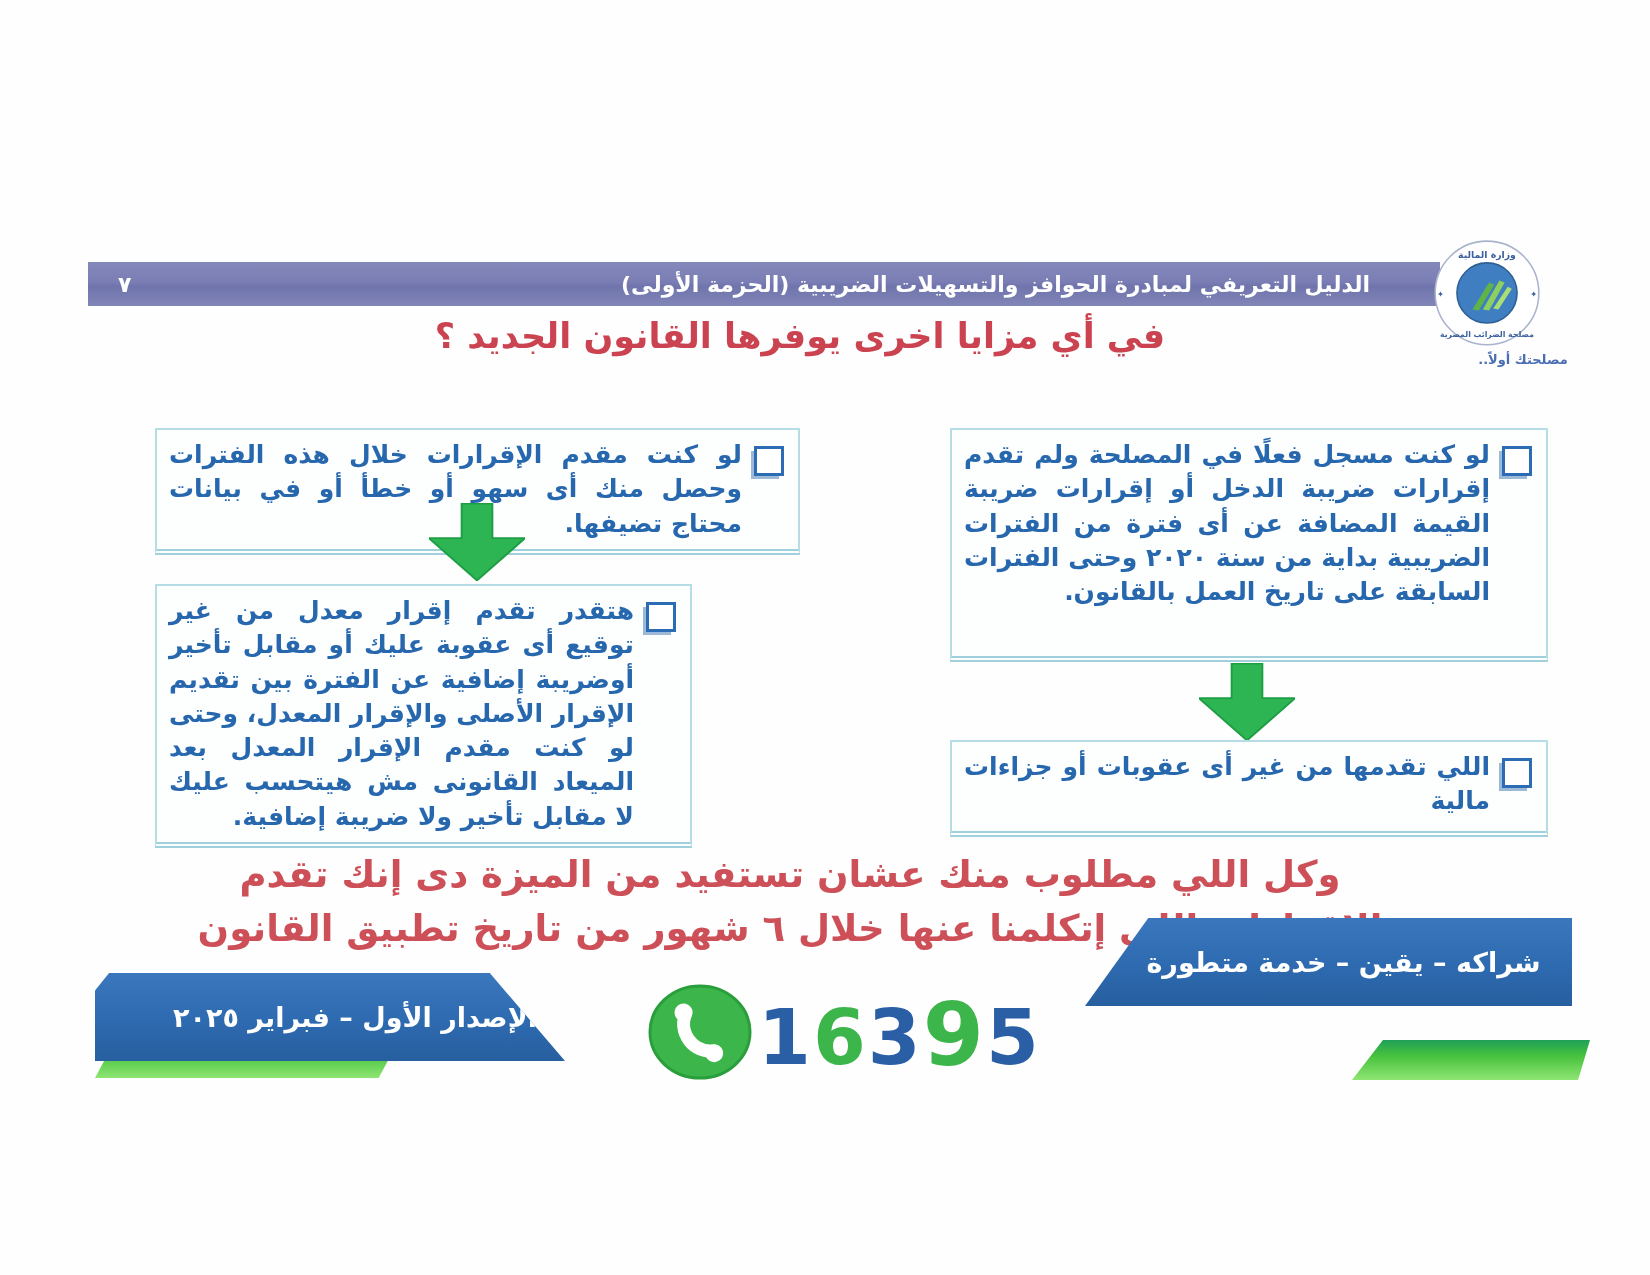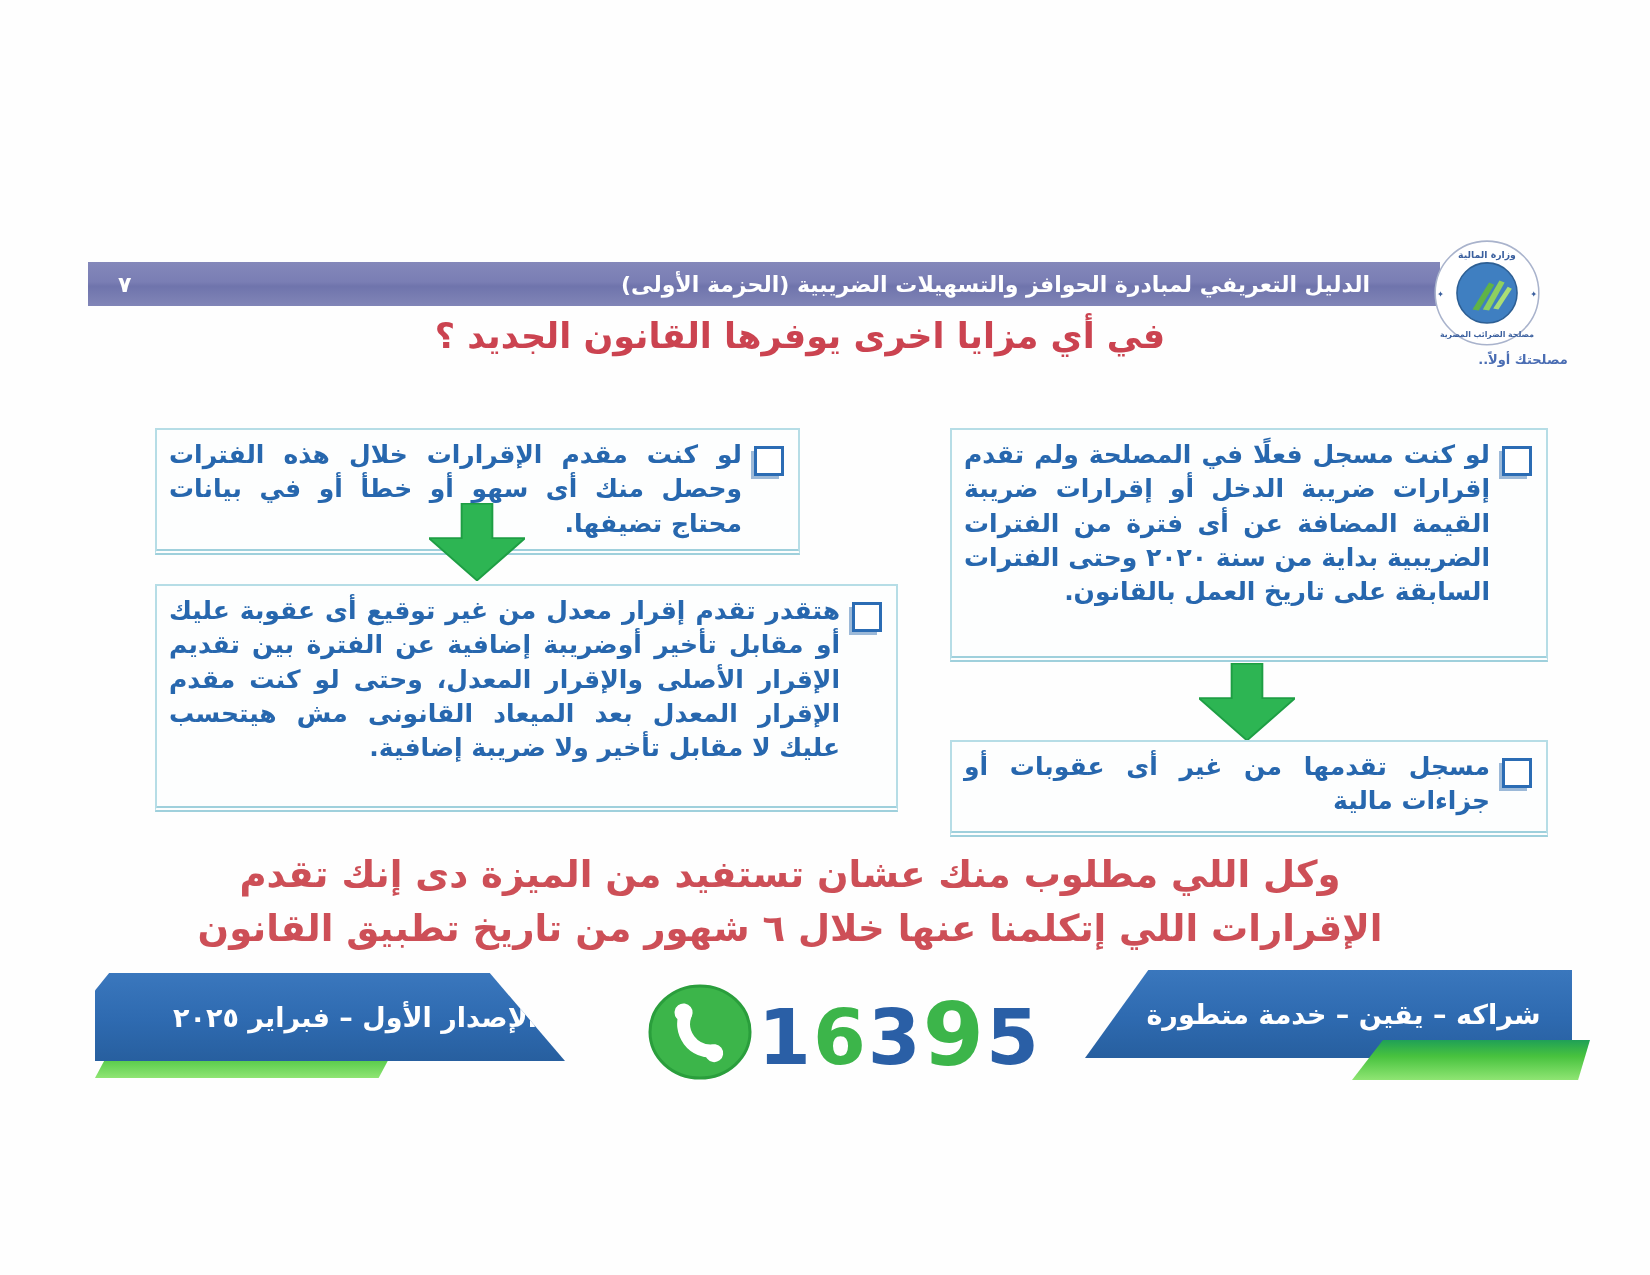"هتقدر تقدم إقرار معدل من" .box-left-2 { width: 743px -> 537px }
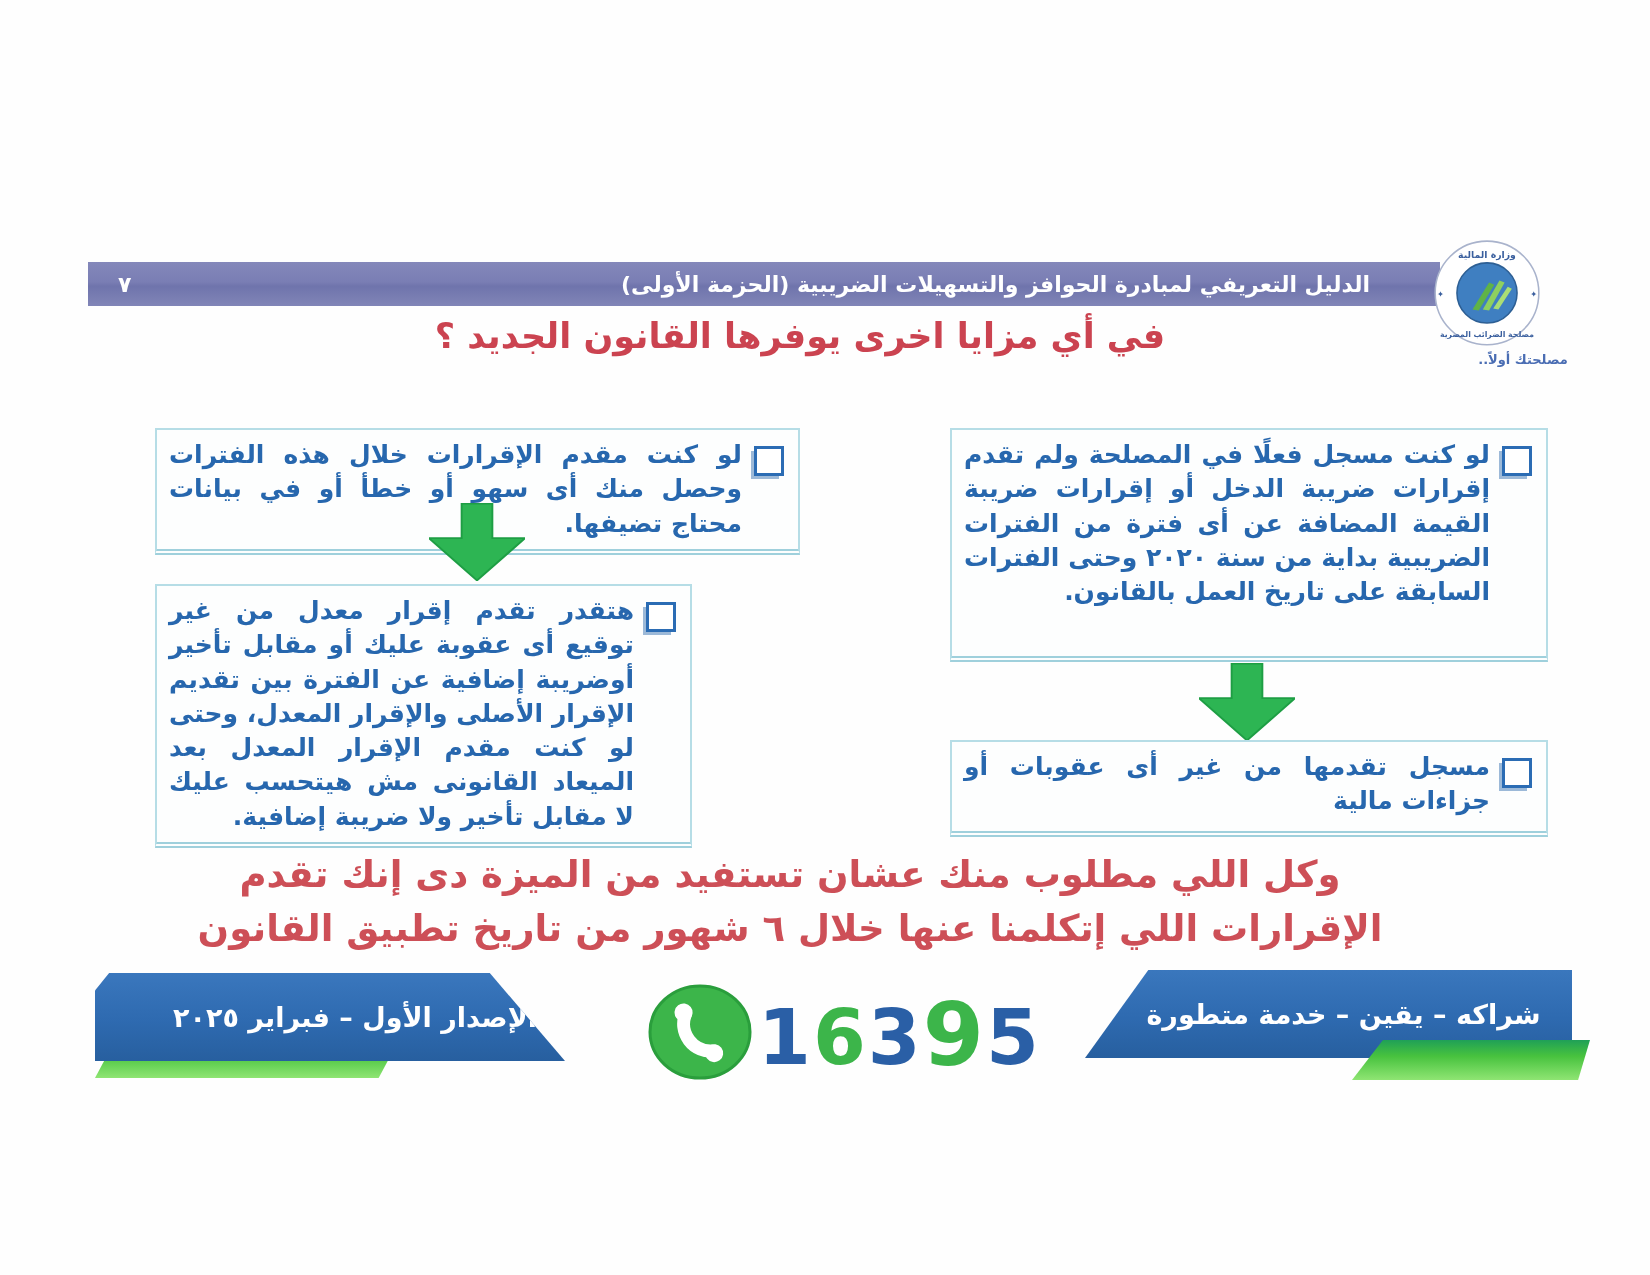"مسجل تقدمها من غير أى" p.tbox-text { text: مسجل -> اللي }
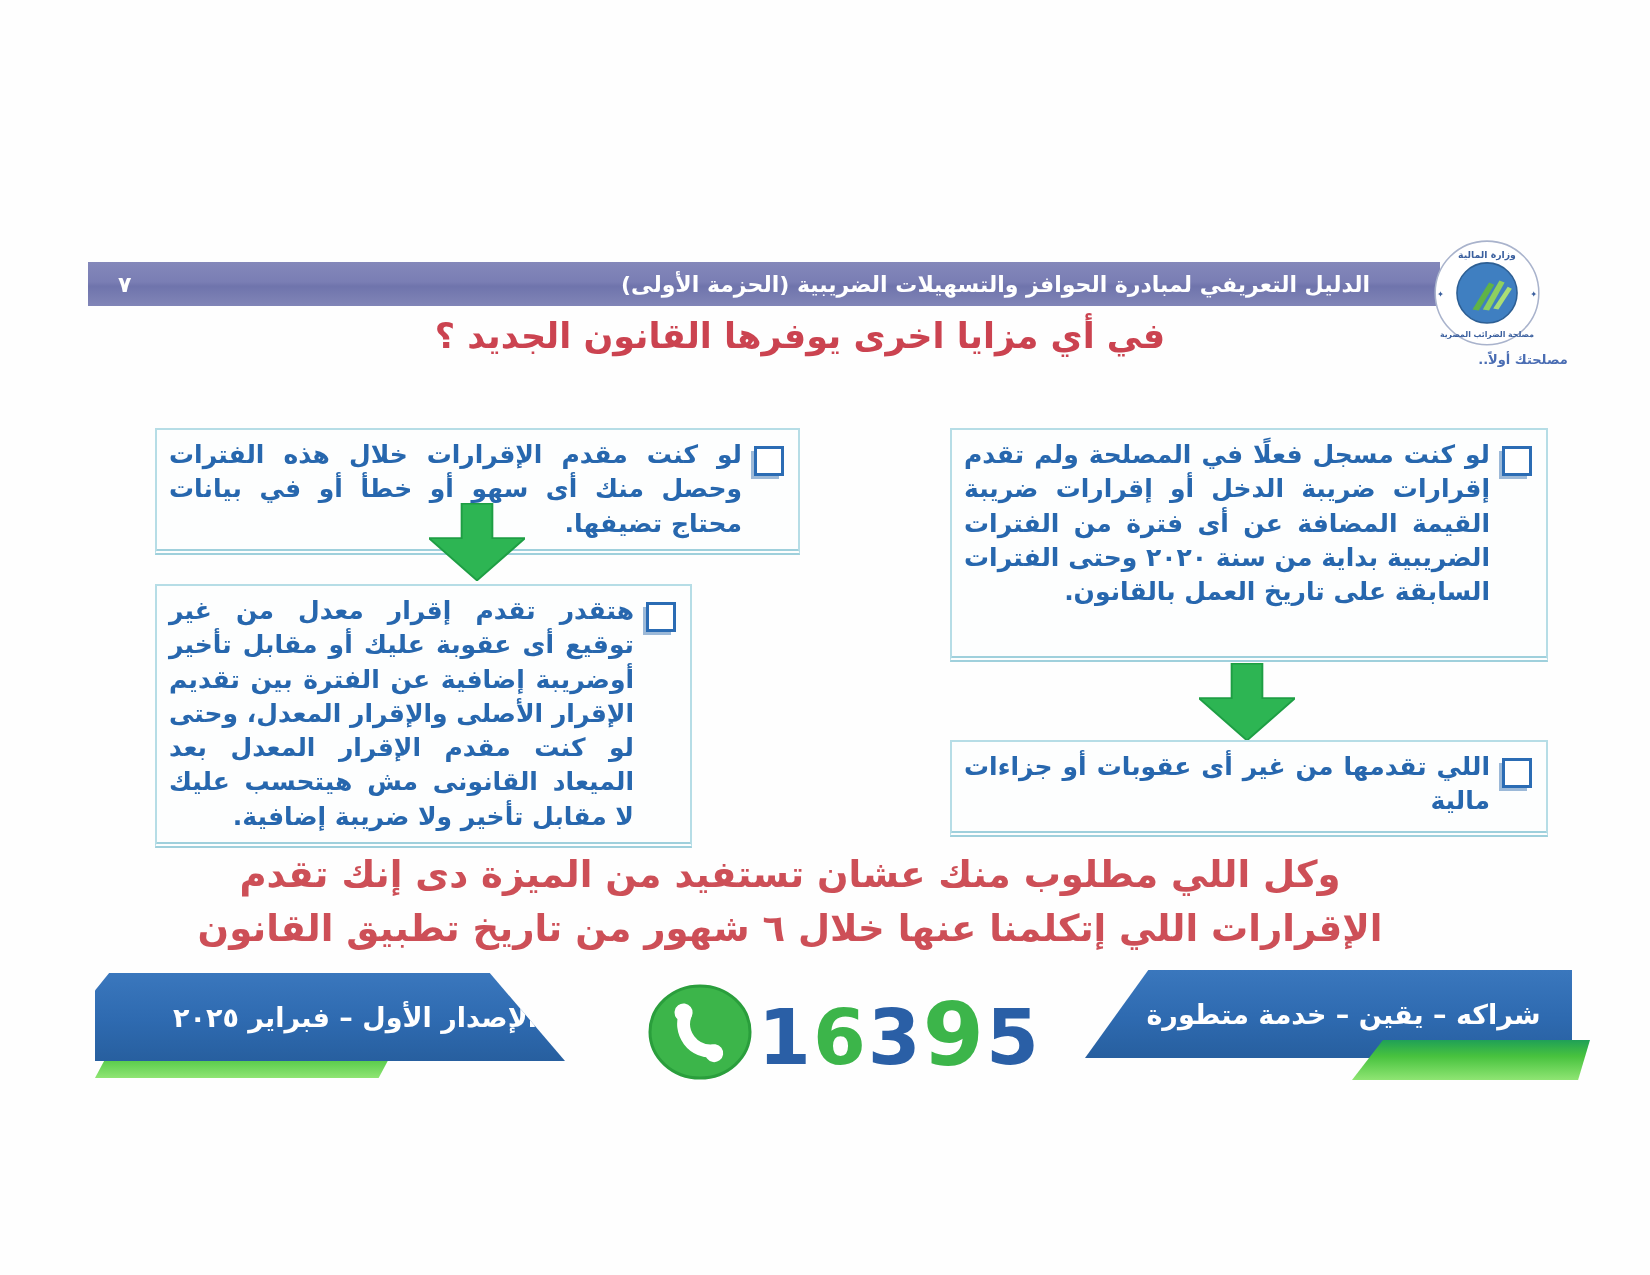"شراكه – يقين – خدمة" .banner-right { top: 970px -> 918px }
